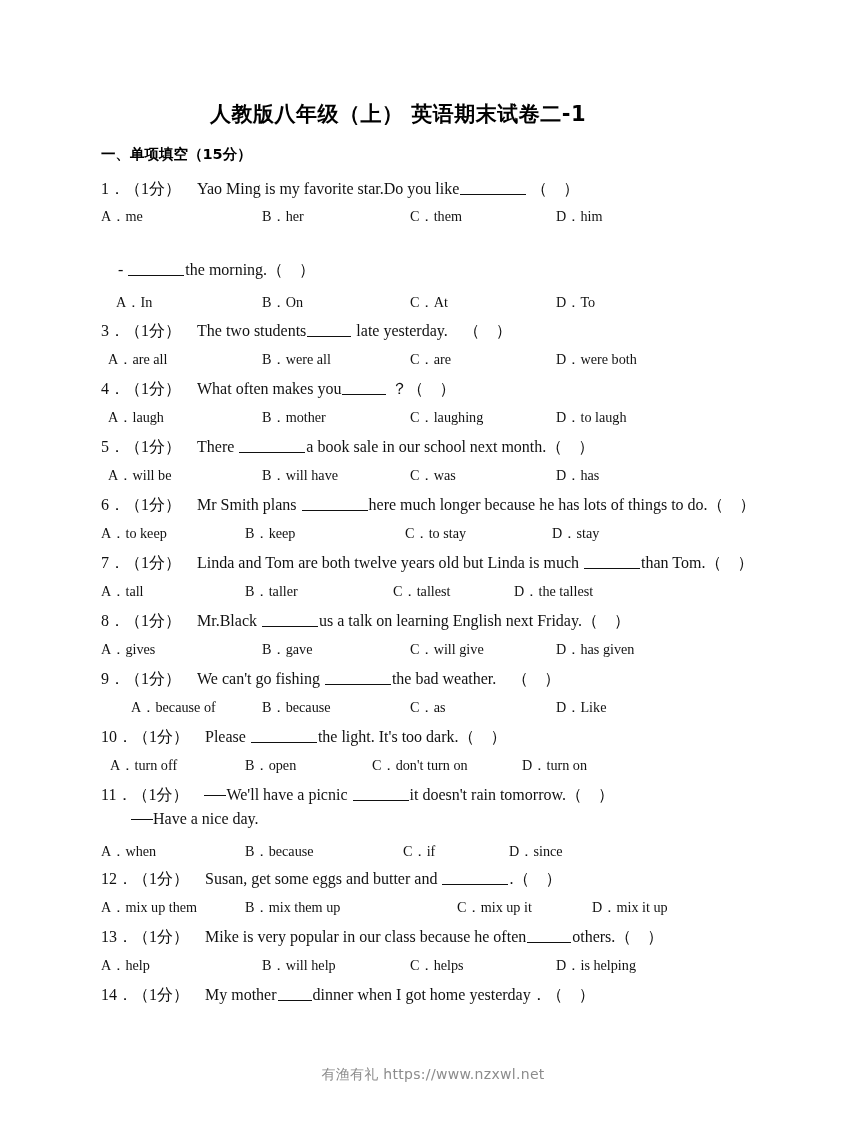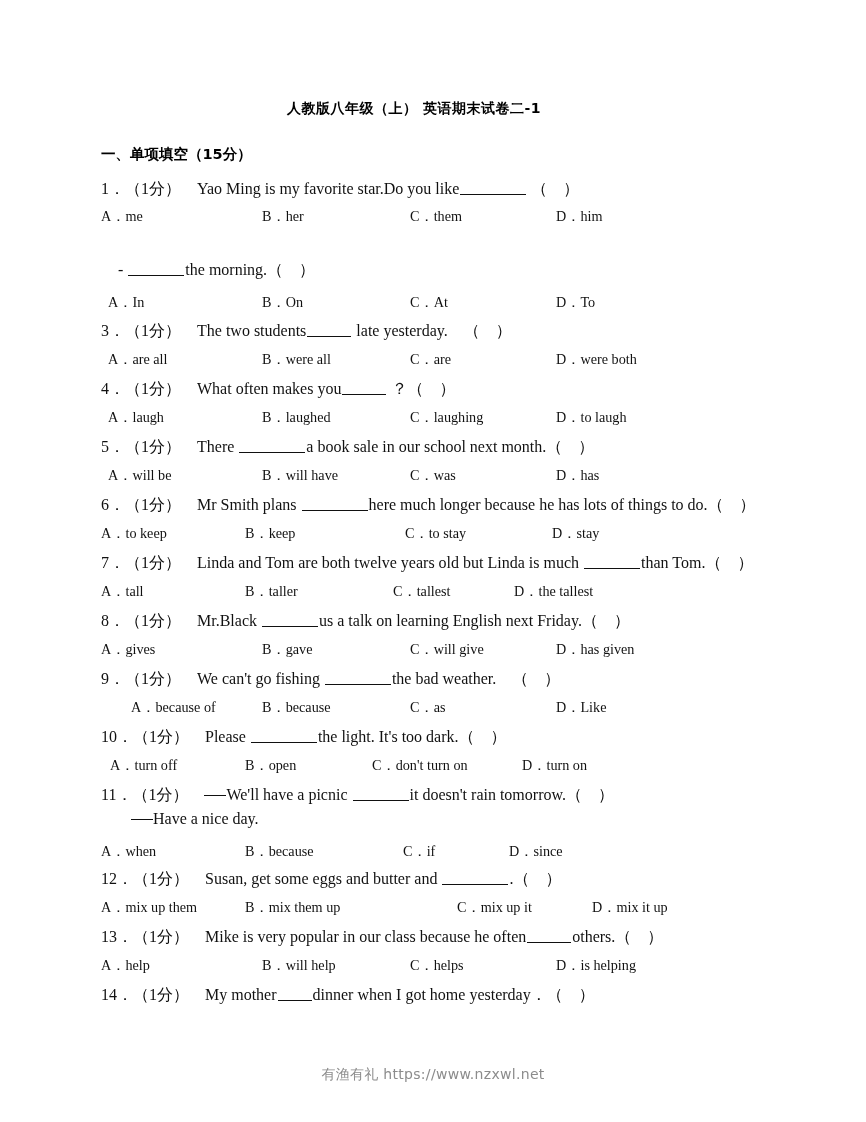"人教版八年级（上） 英语期末试卷二-1" .doc-title { font-size: 14px -> 21px; left: 16px -> 0 }
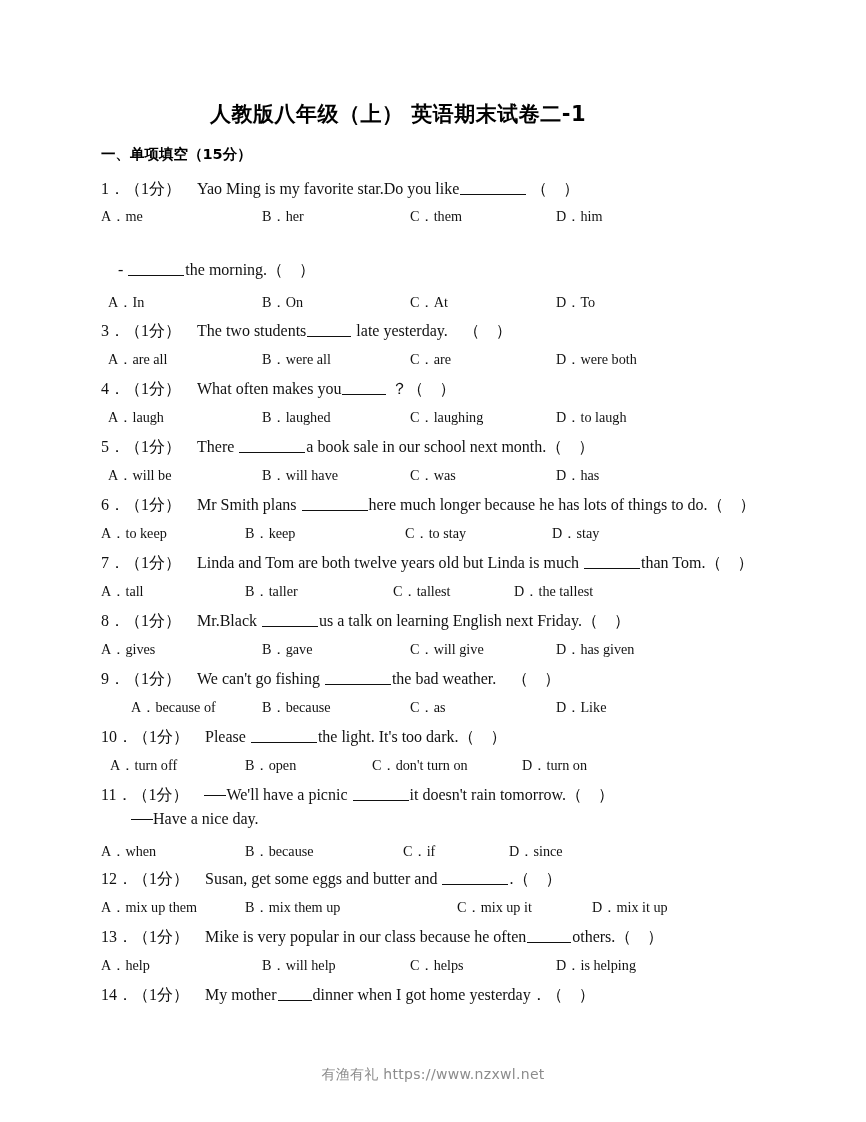"A．In" span.opt { left: 108px -> 116px }
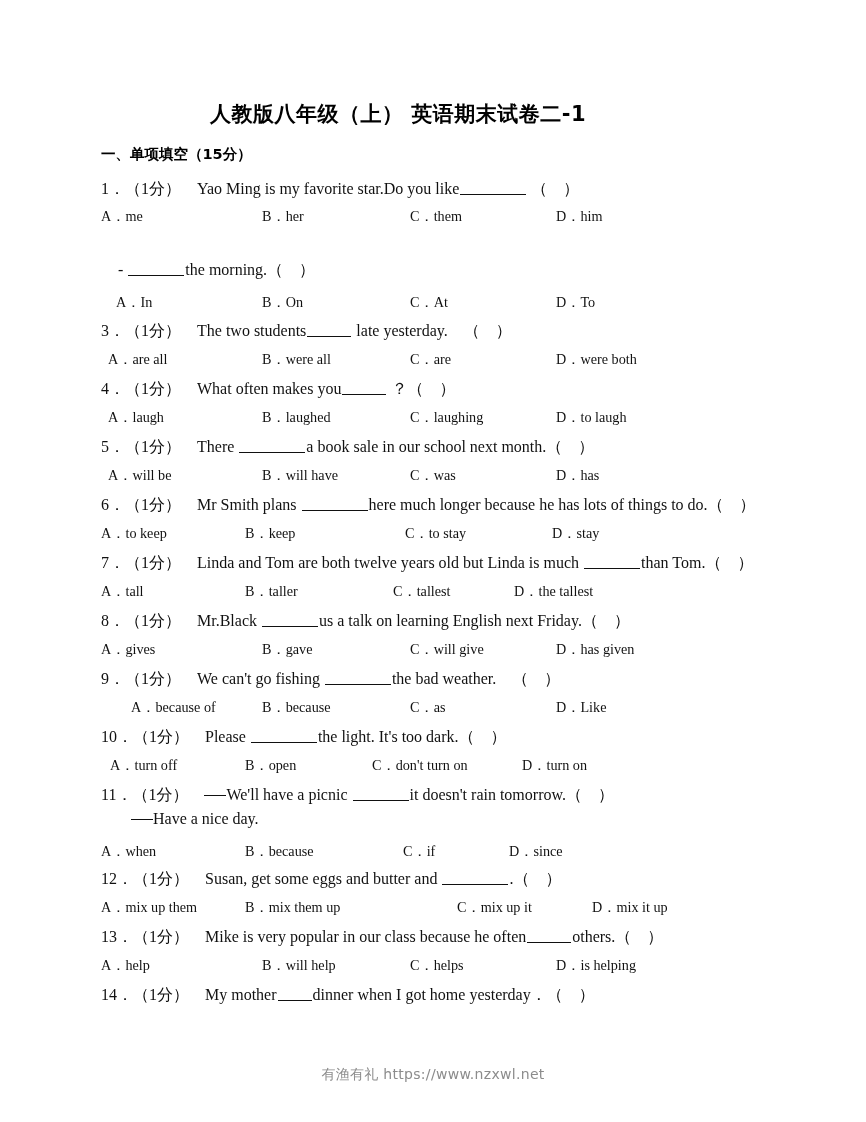"laughed" span { text: laughed -> mother }
